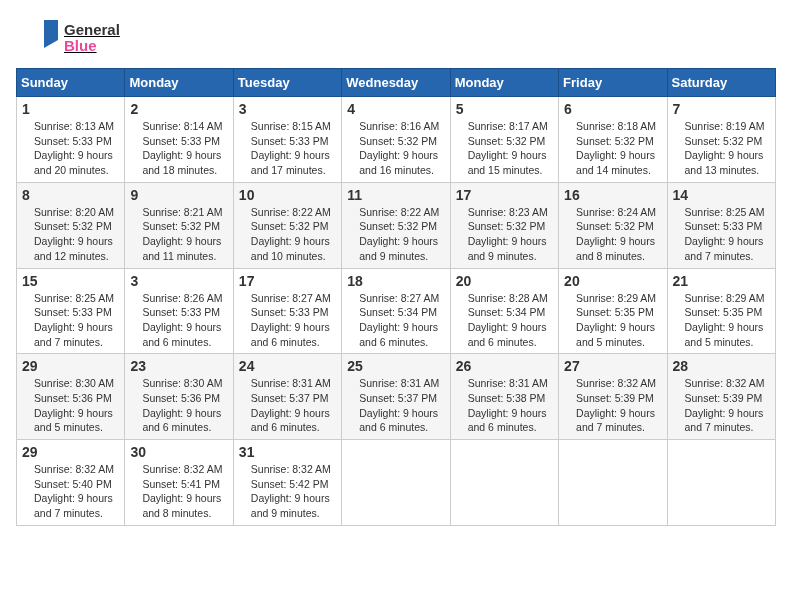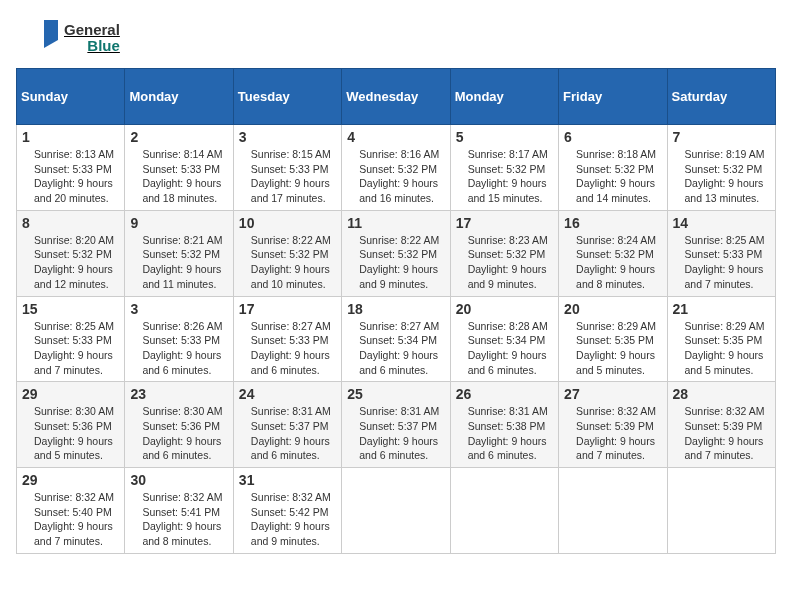"Blue" span { color: #0f766e -> #ec4899; text-align: right -> none }
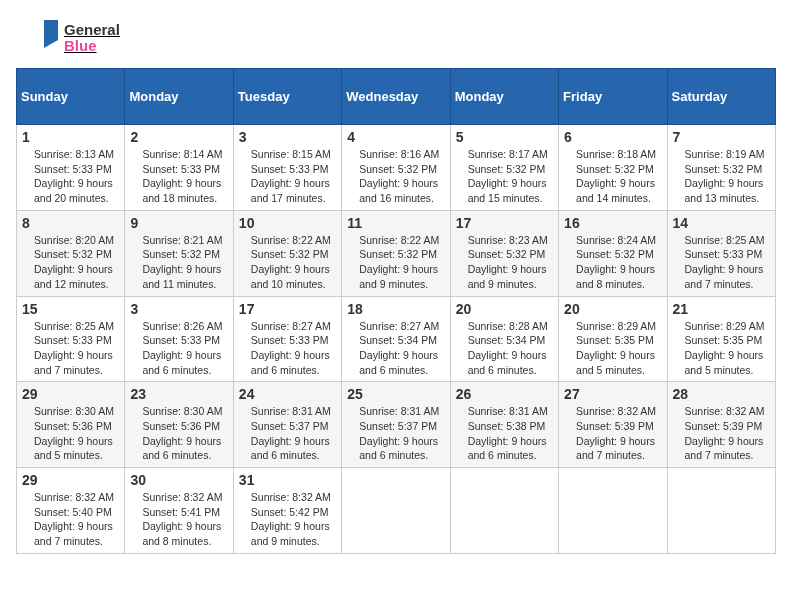"Sunday" .calendar th { padding: 20px 4px -> 6px 4px }
